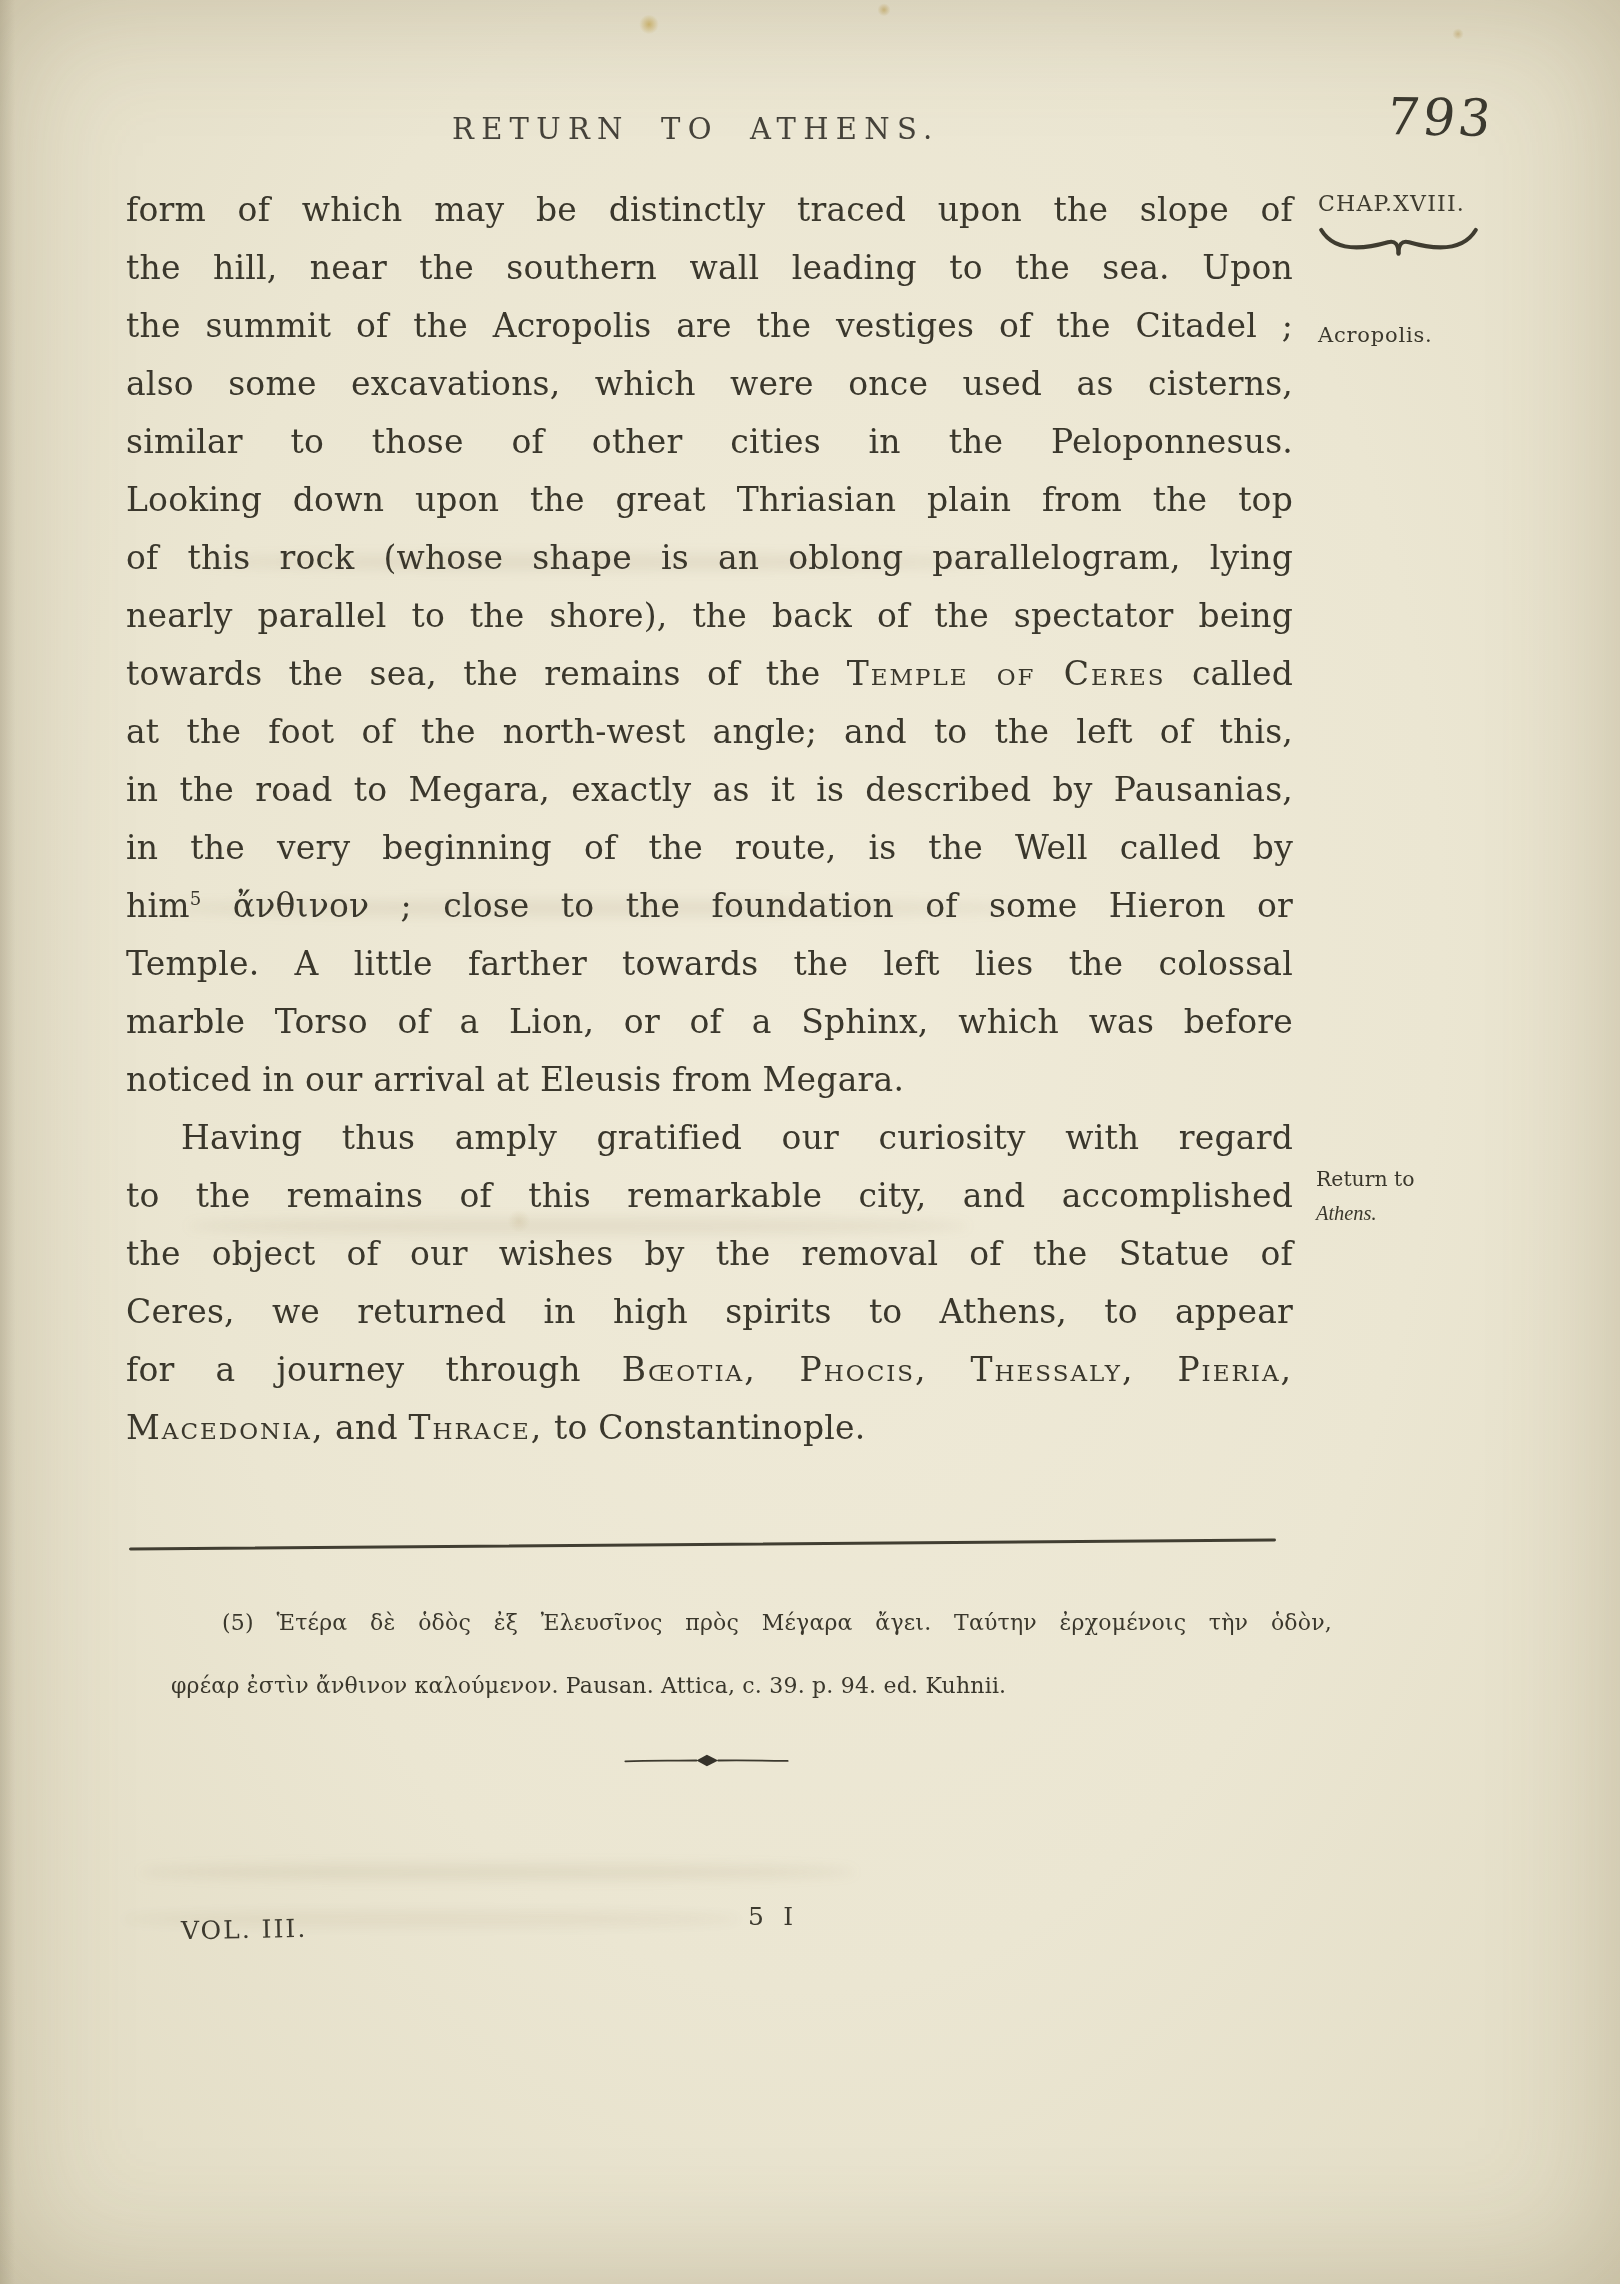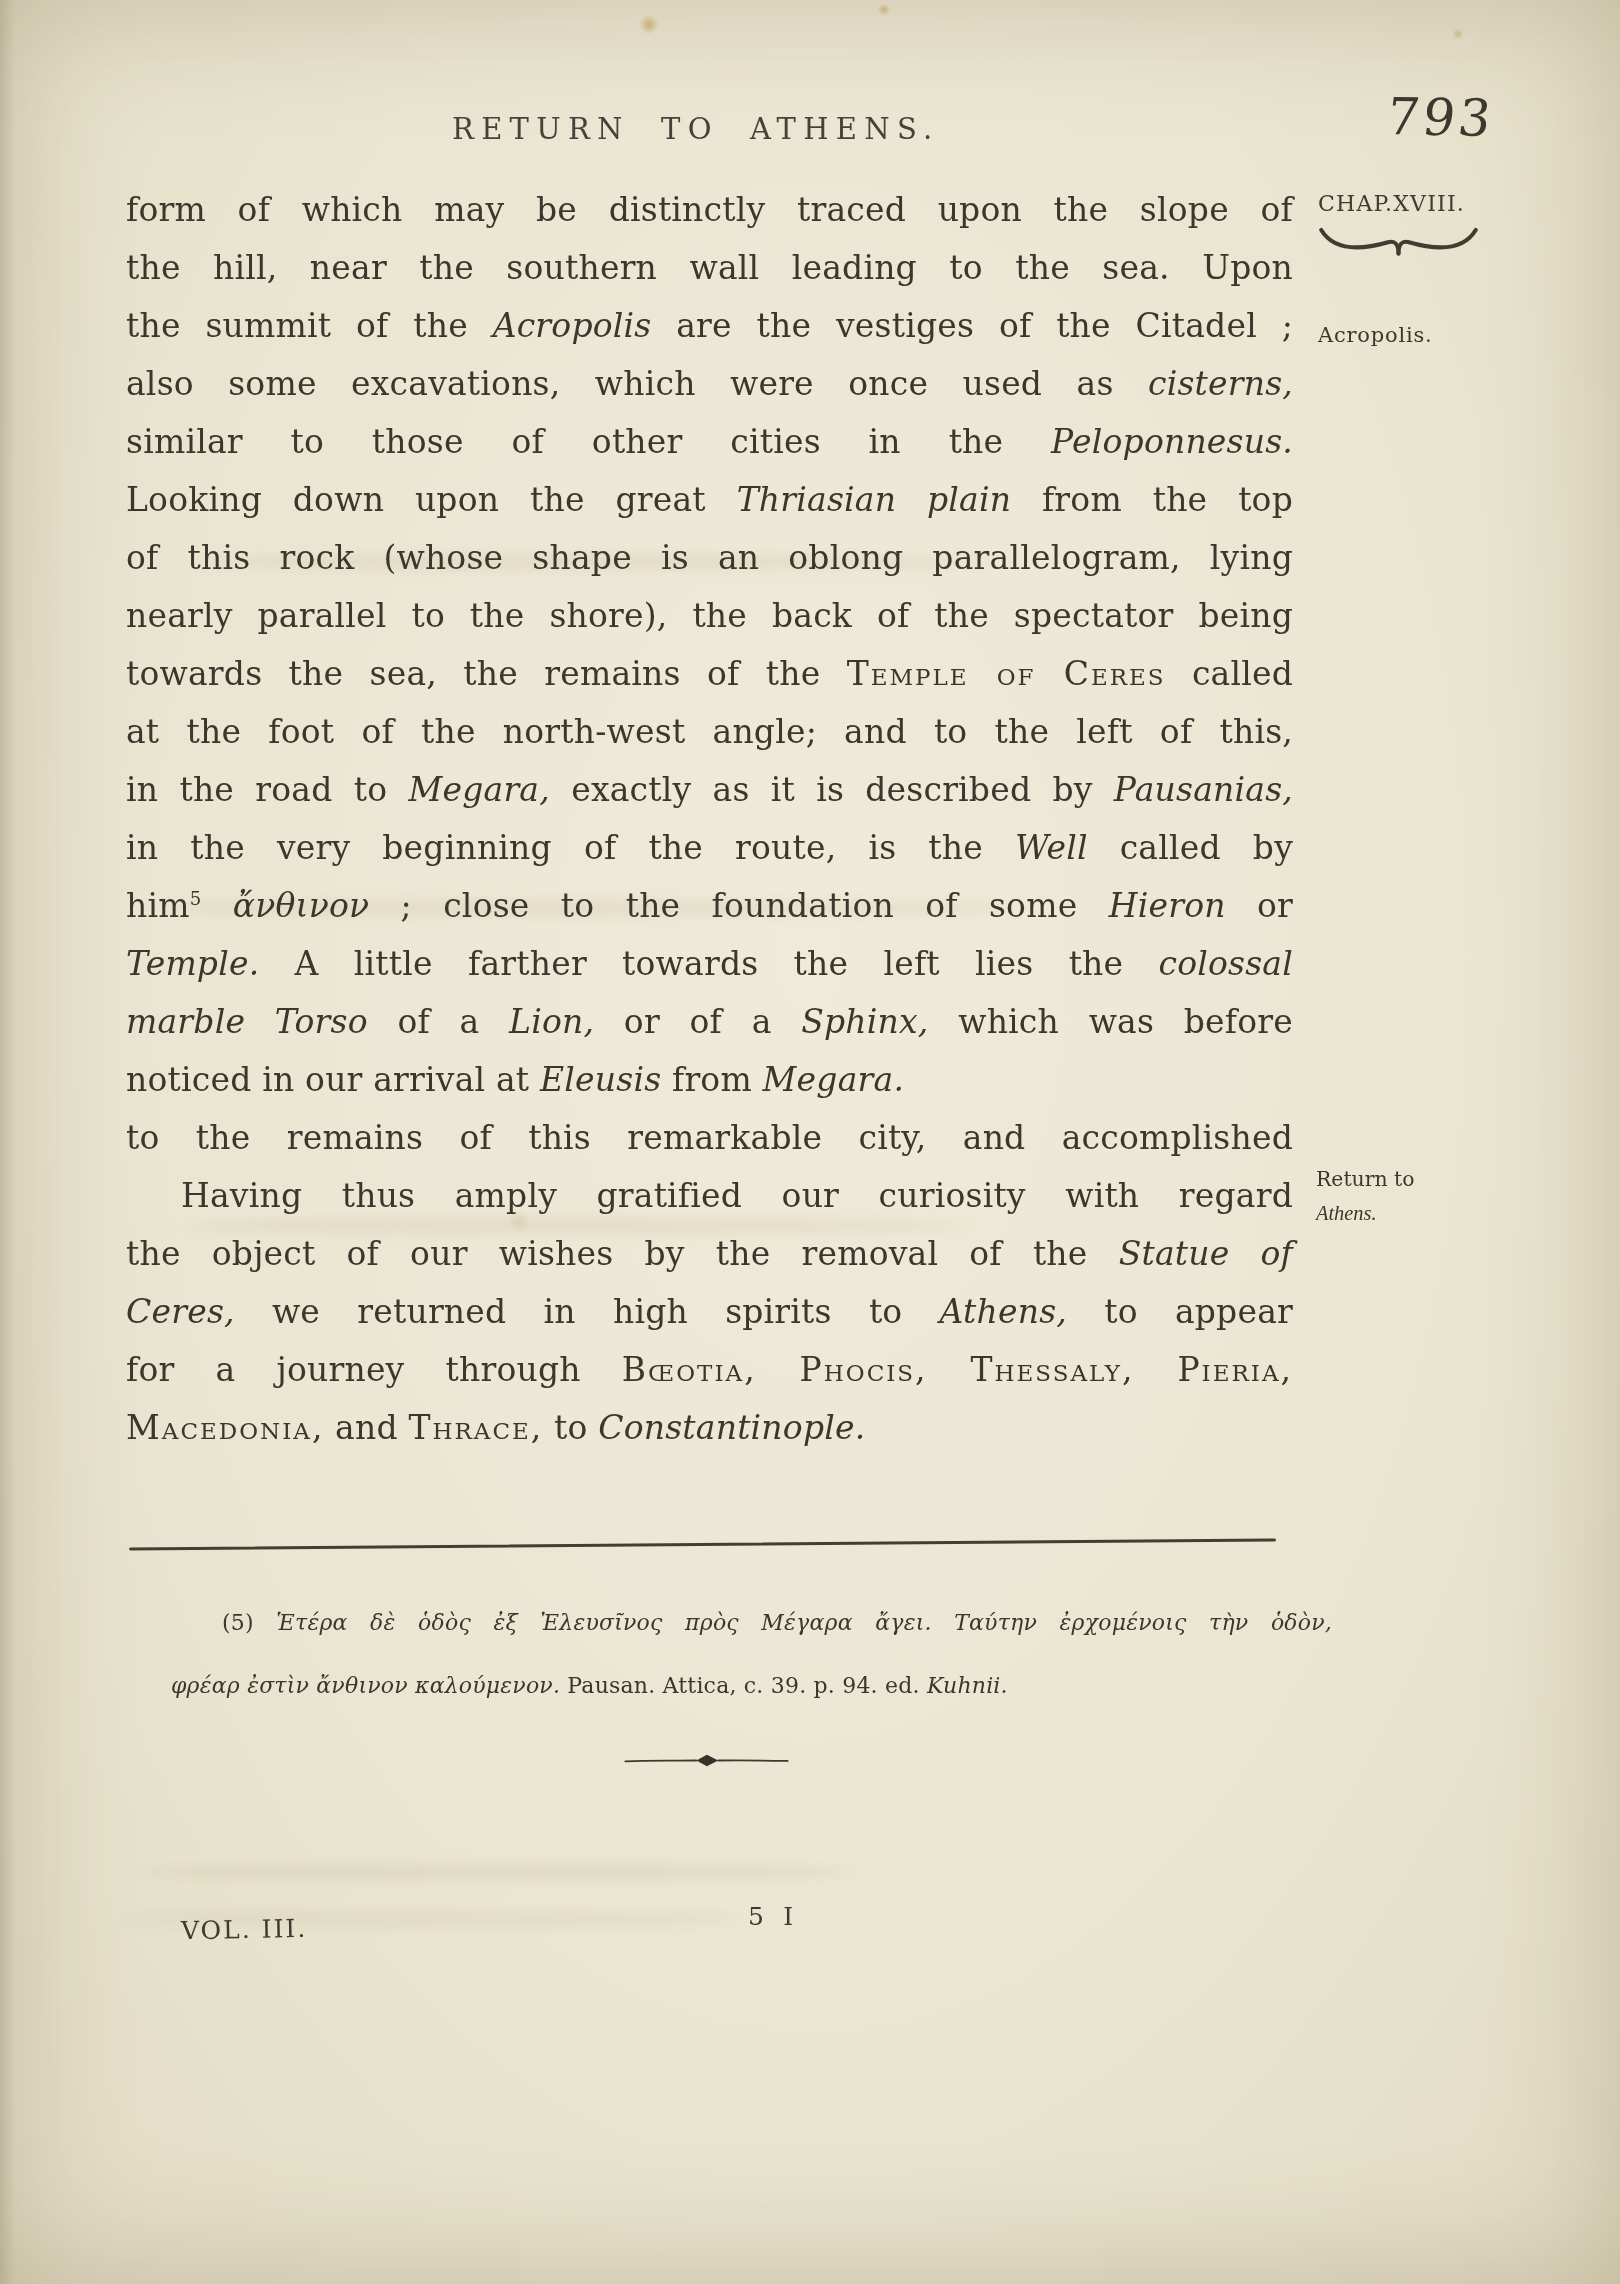"Acropolis" .it { font-style: italic -> none }
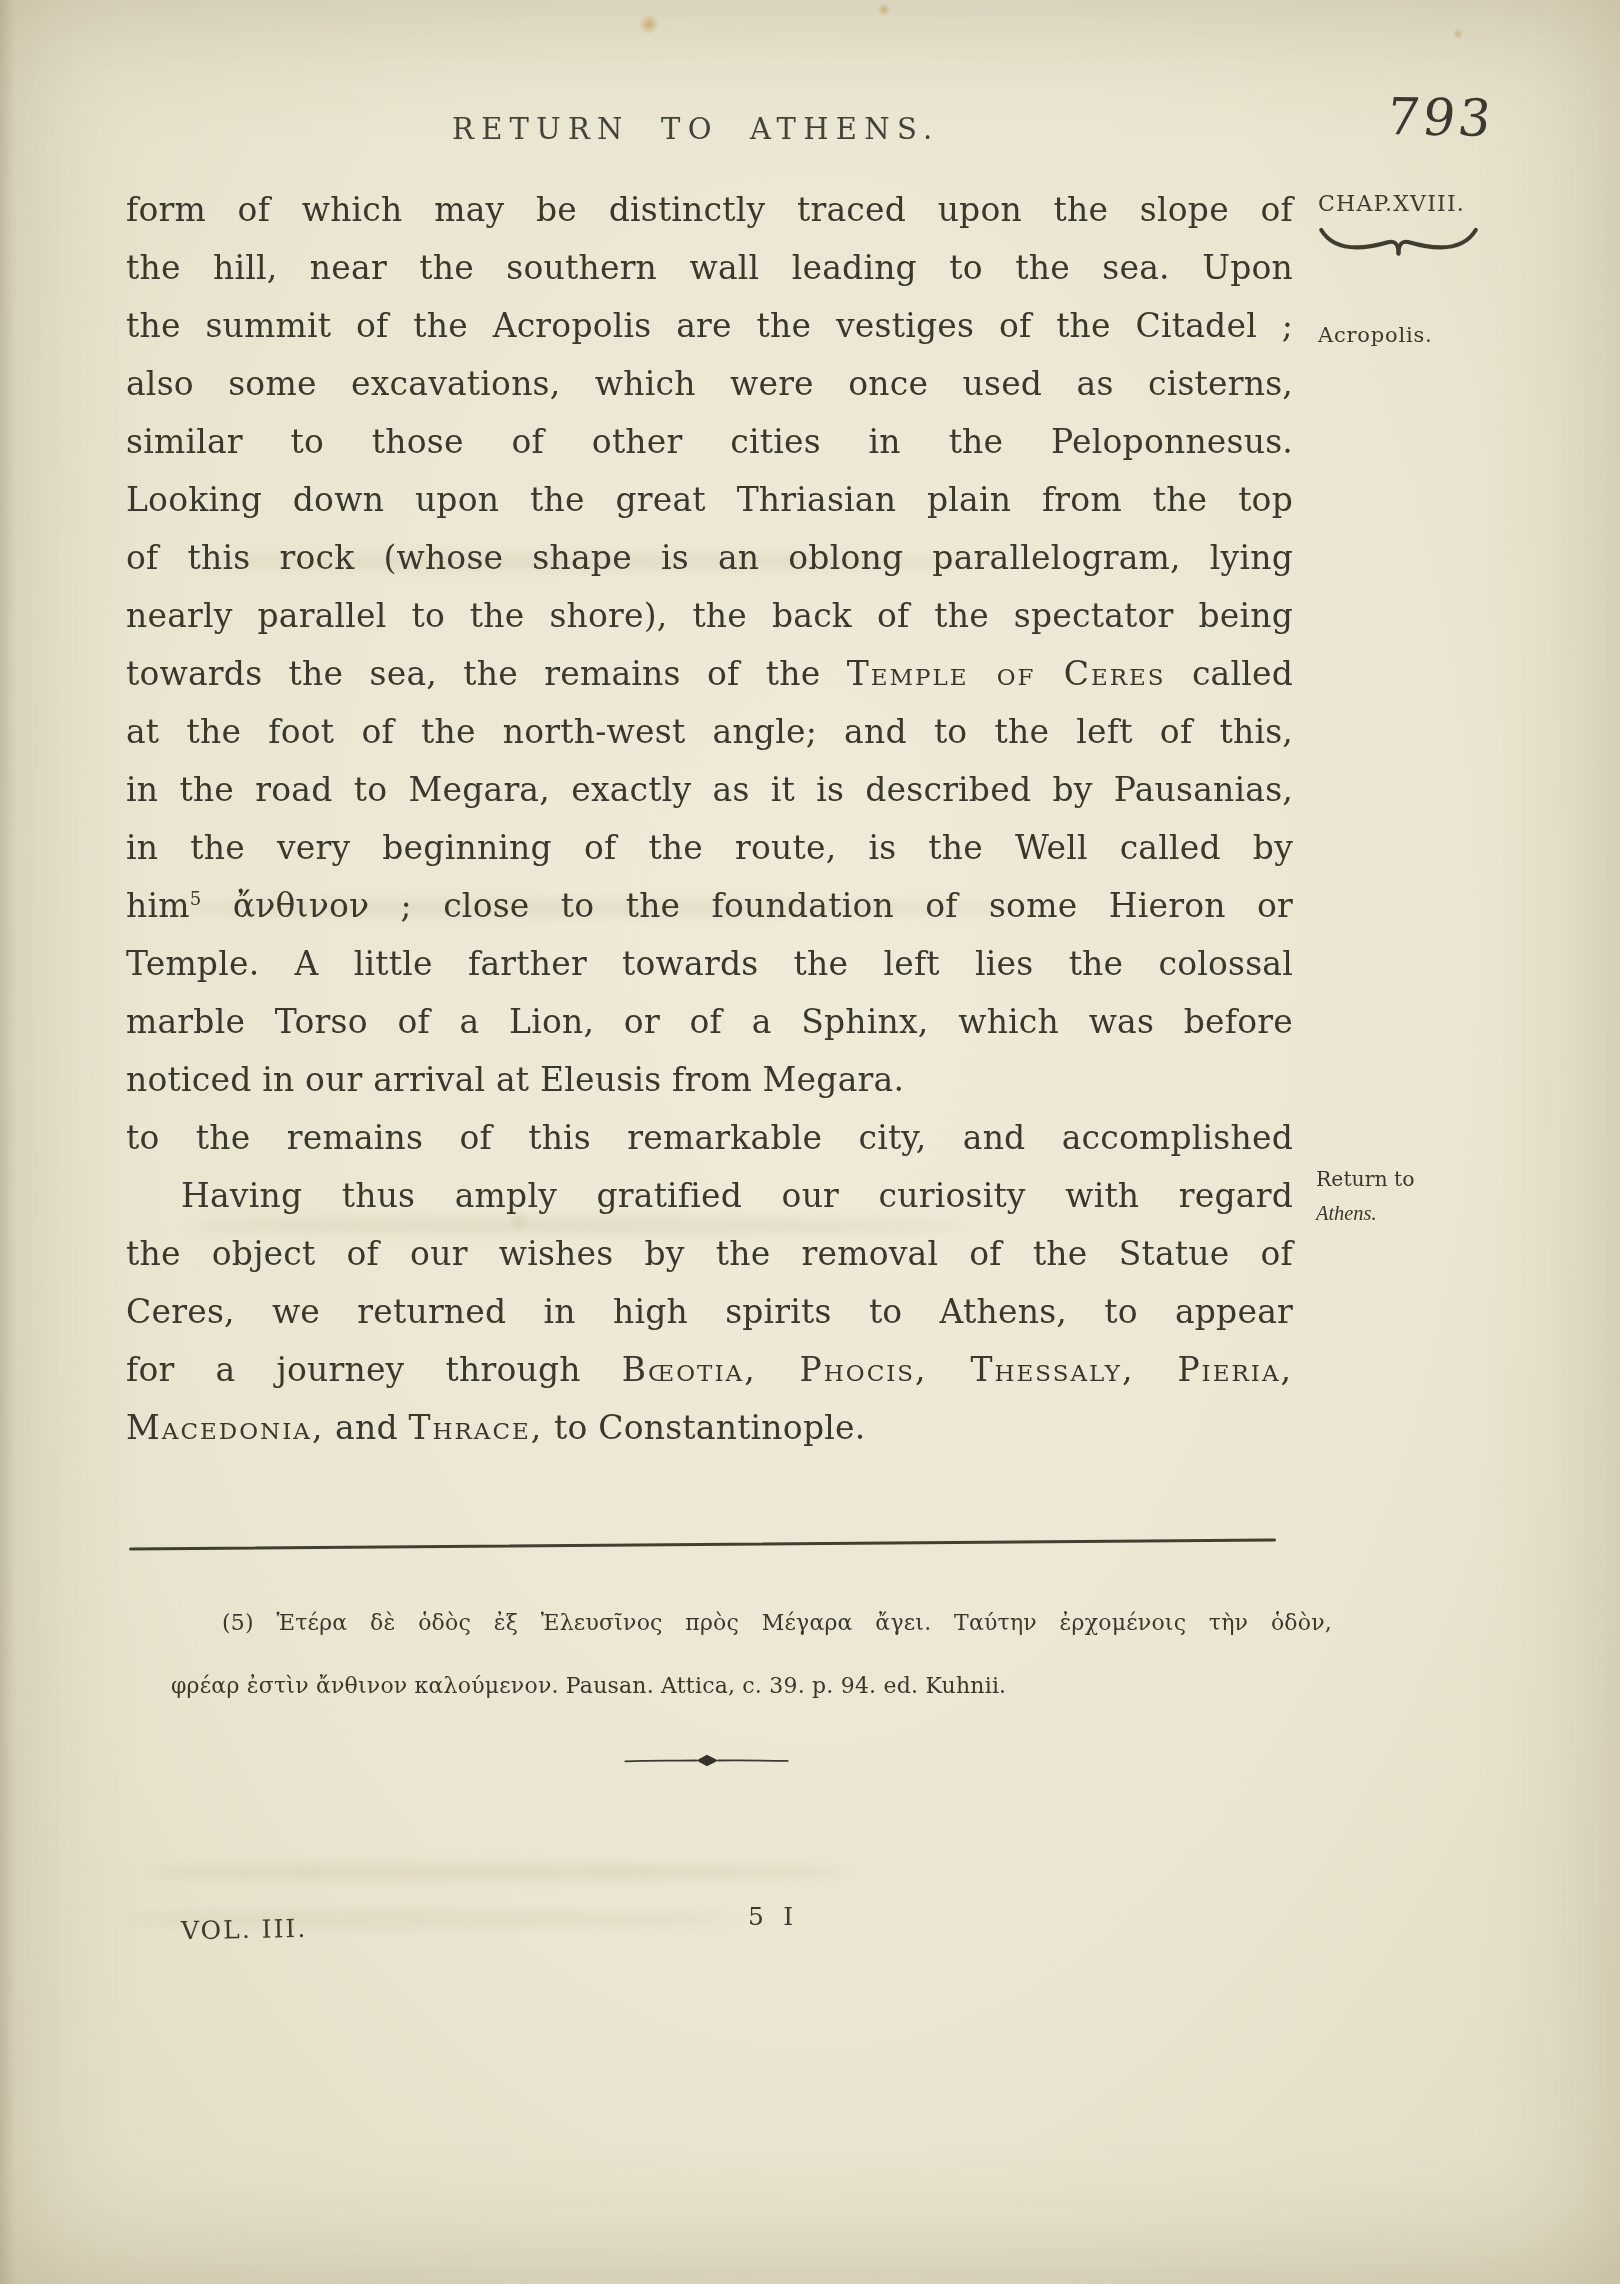"to the remains of this" div.bline { order: before "Having thus amply gratified our" -> after "Having thus amply gratified our" }
